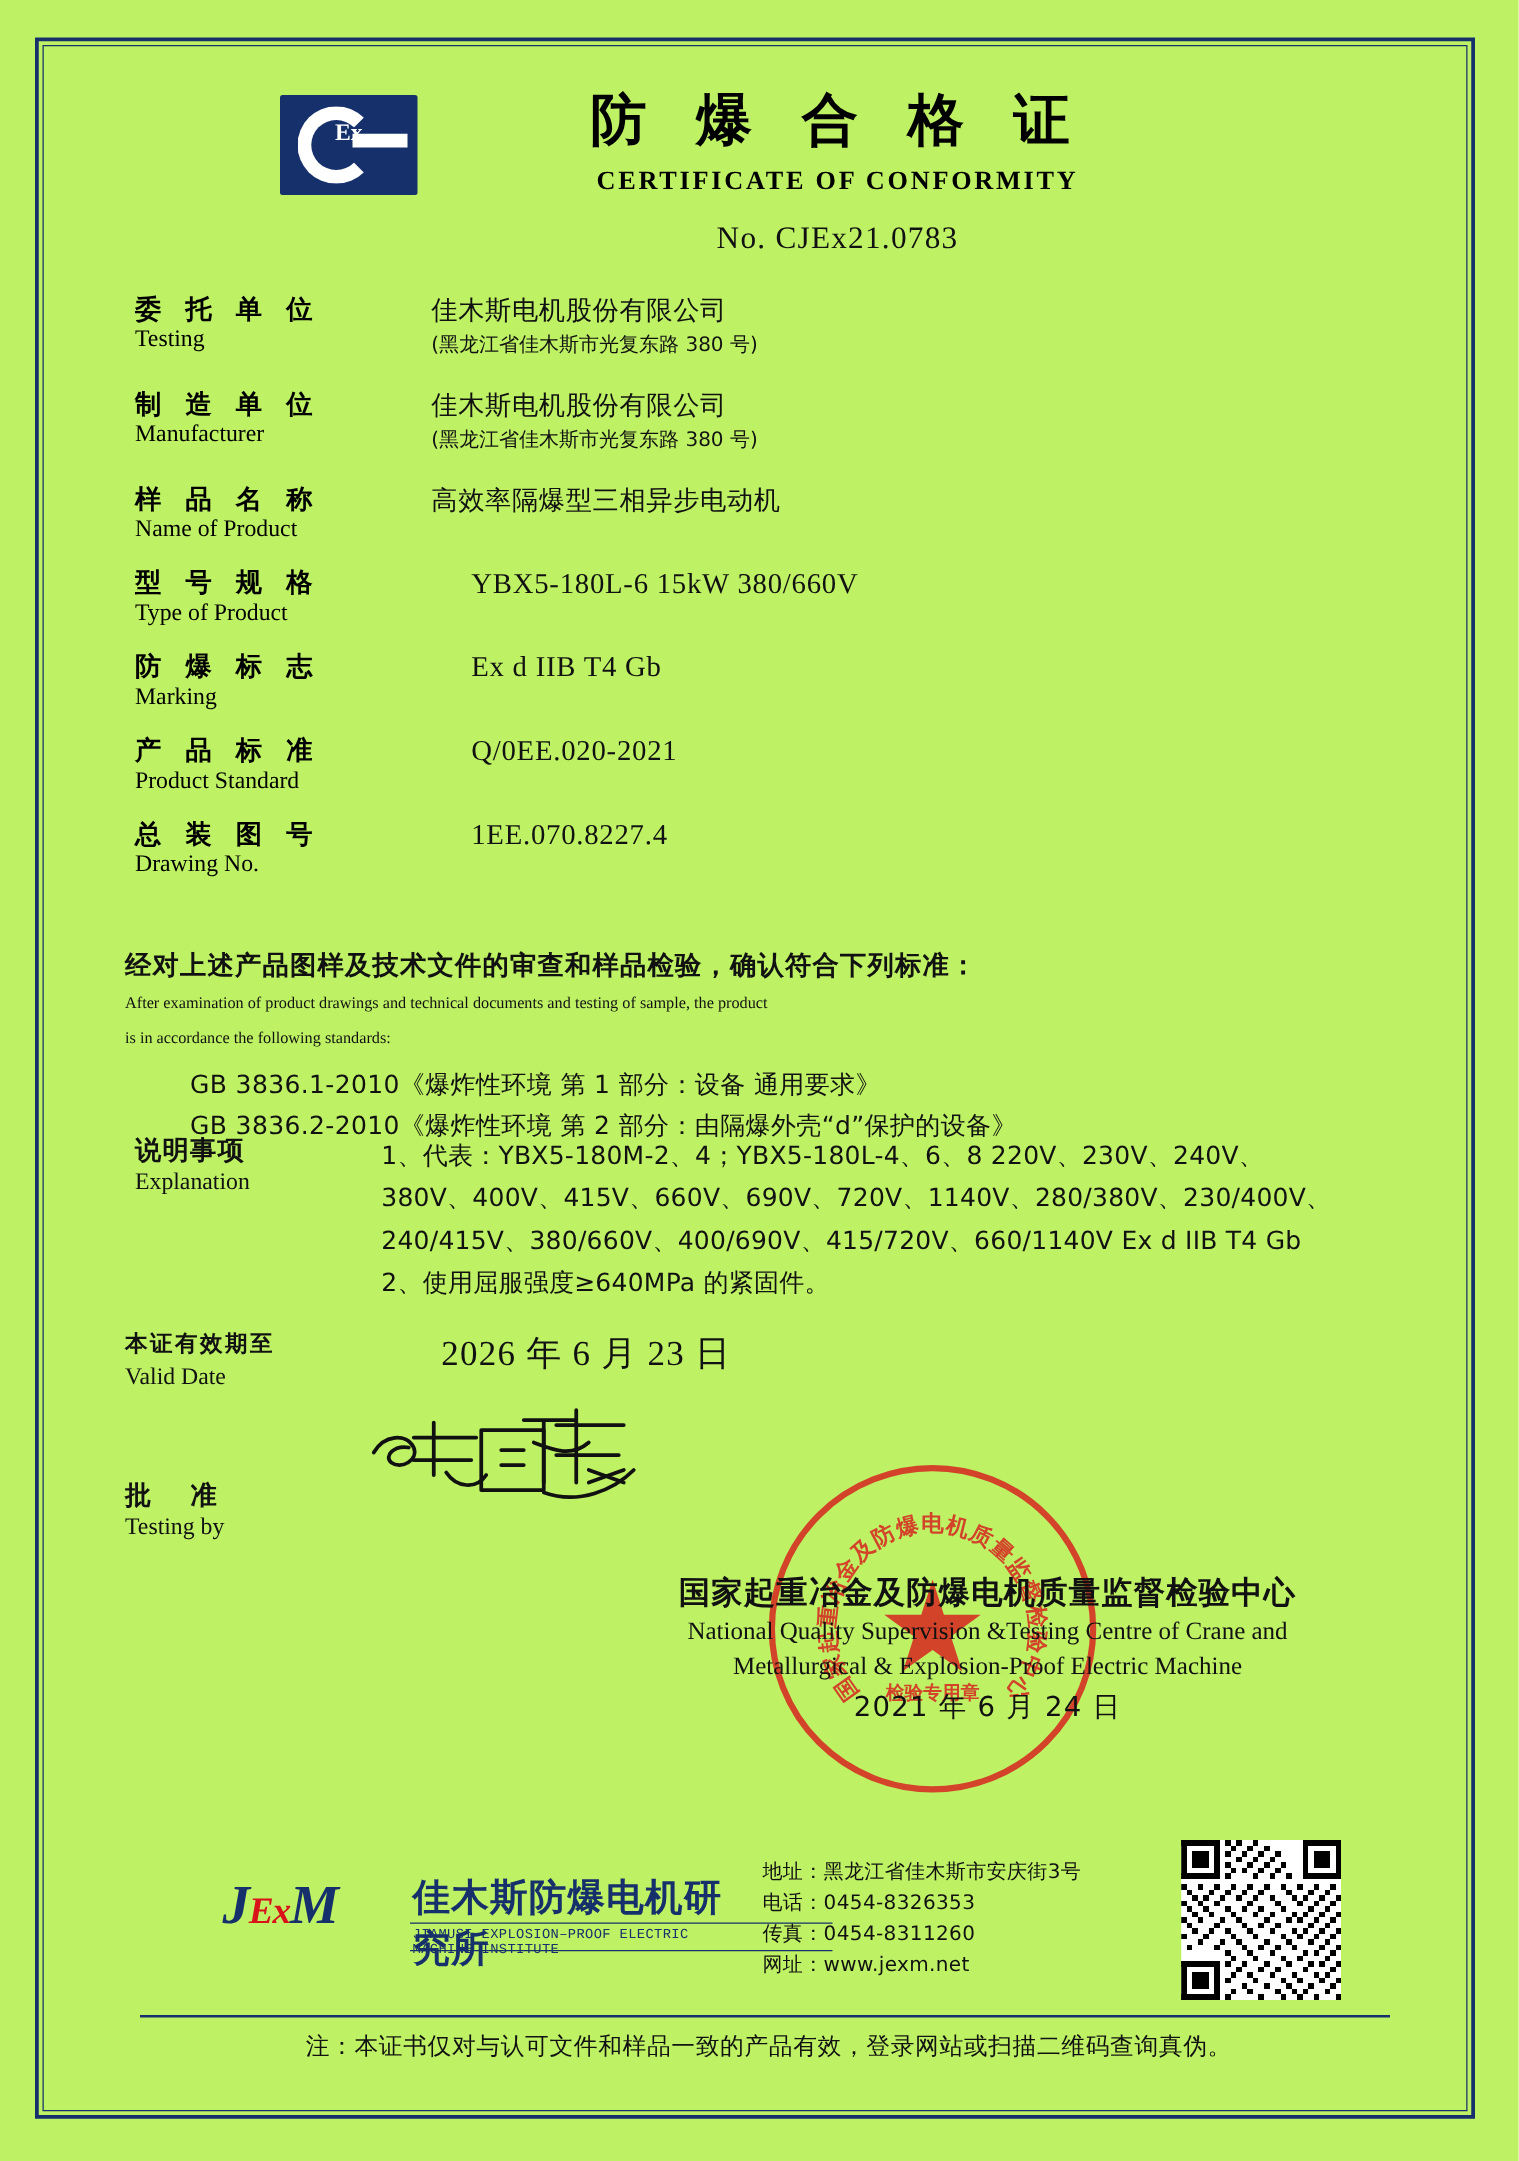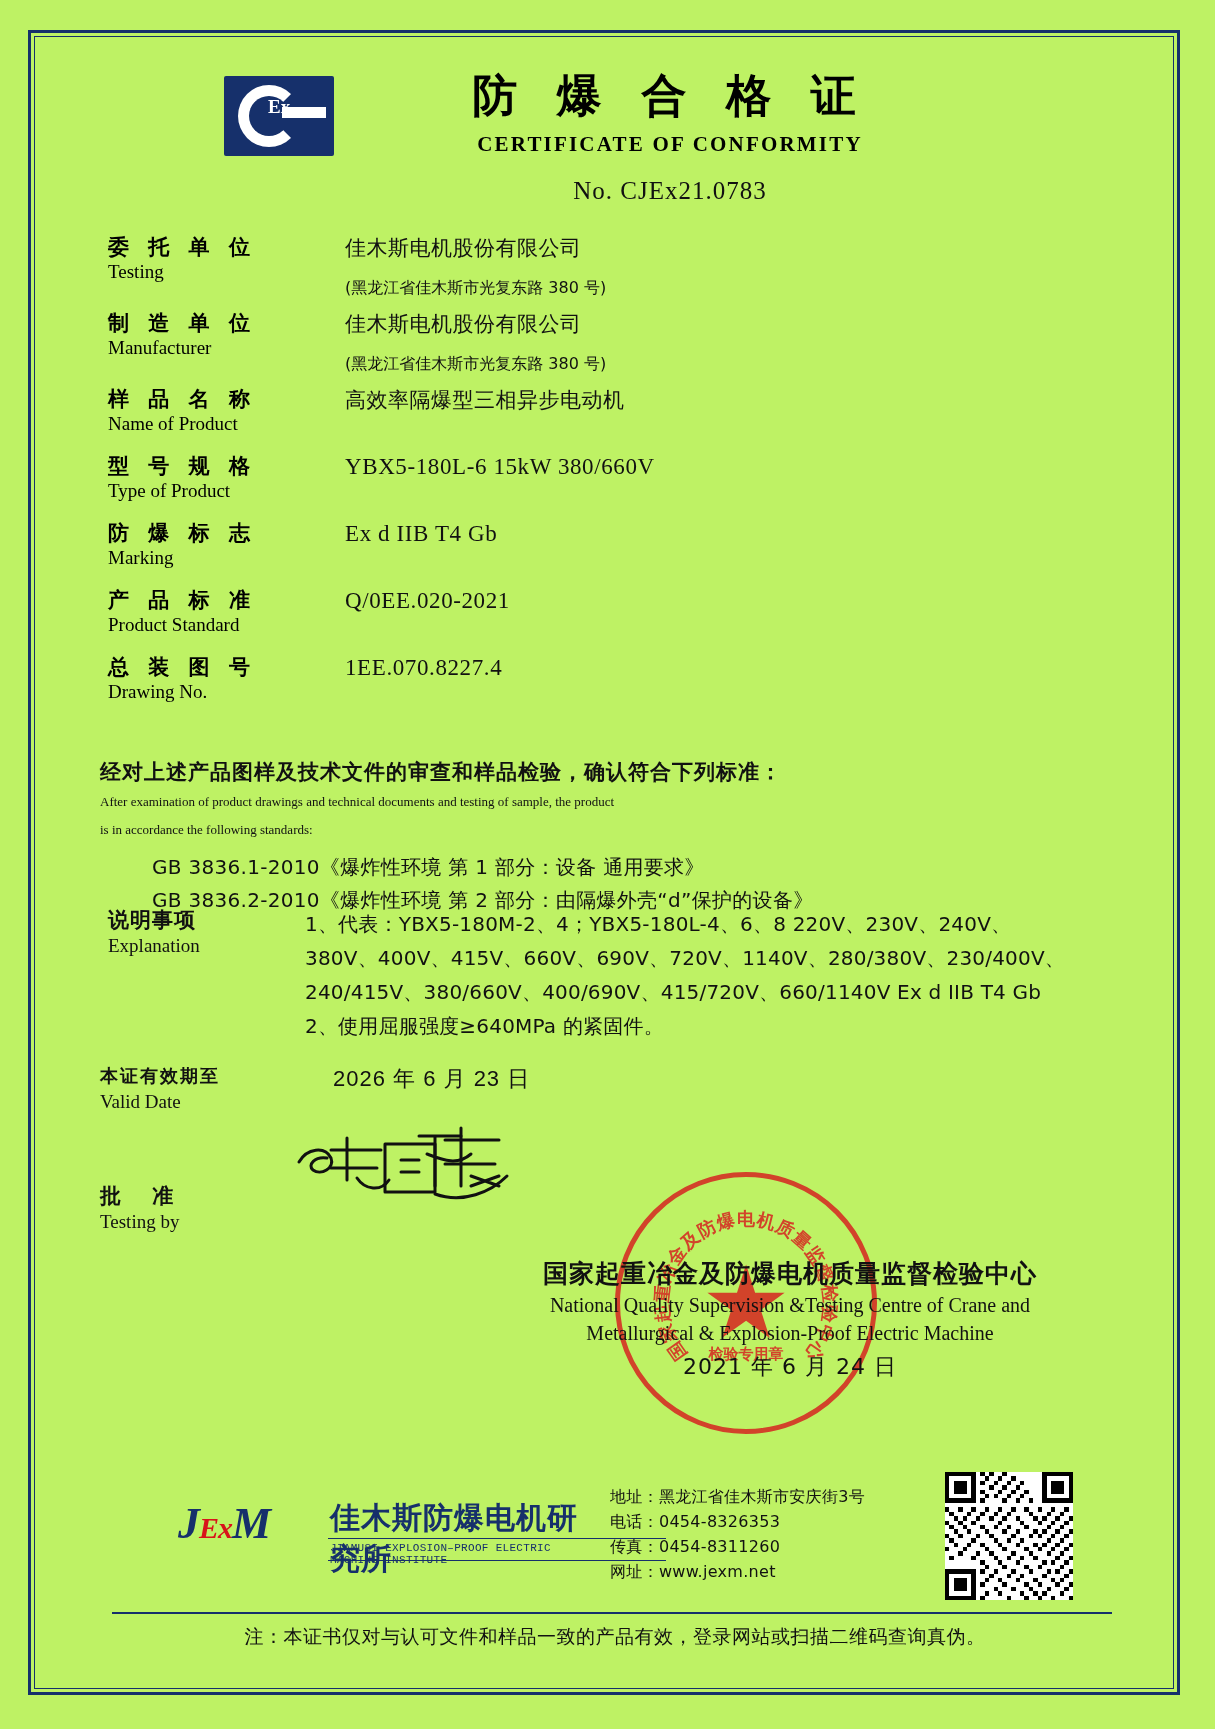"(黑龙江省佳木斯市光复东路 380 号)" .val .v2 { margin-top: 12px -> 0 }
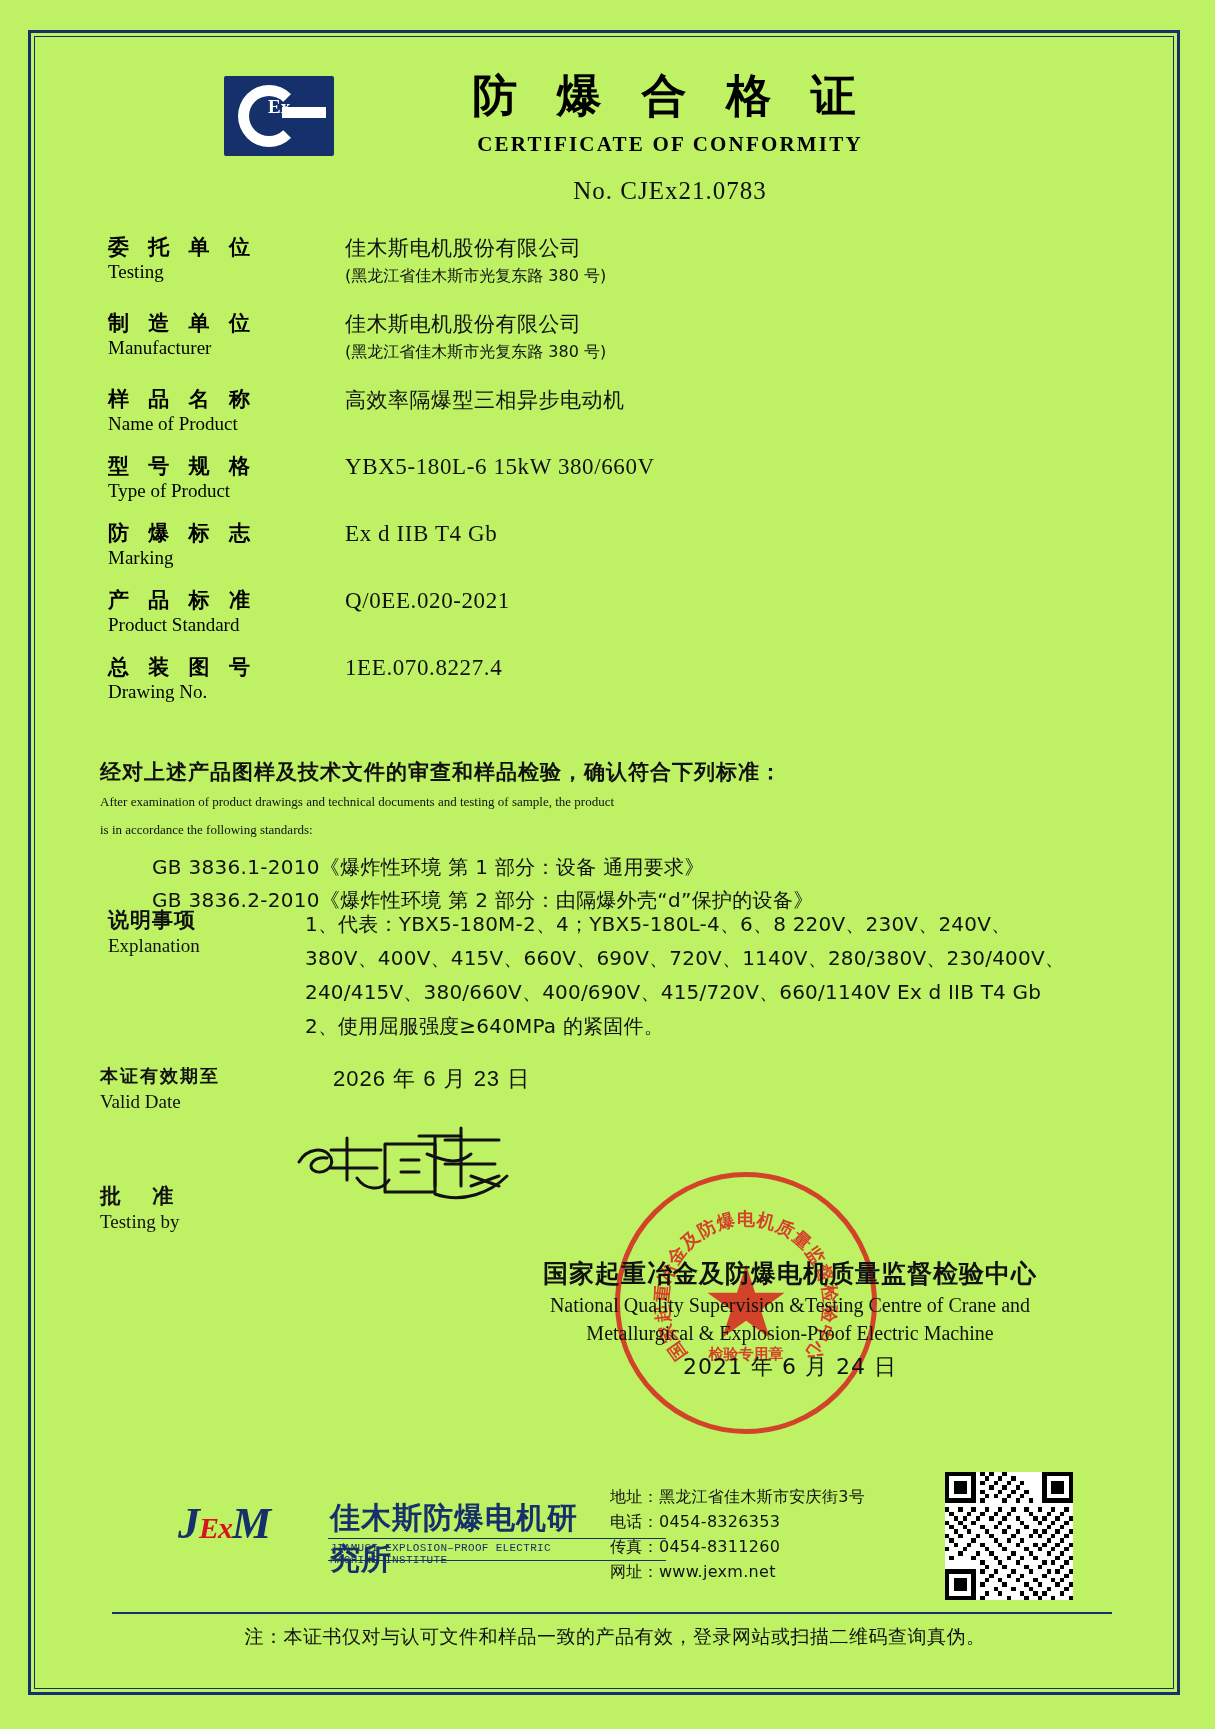"YBX5-180L-6 15kW 380/660V" .val .v1.serif { margin-left: none -> 32px }
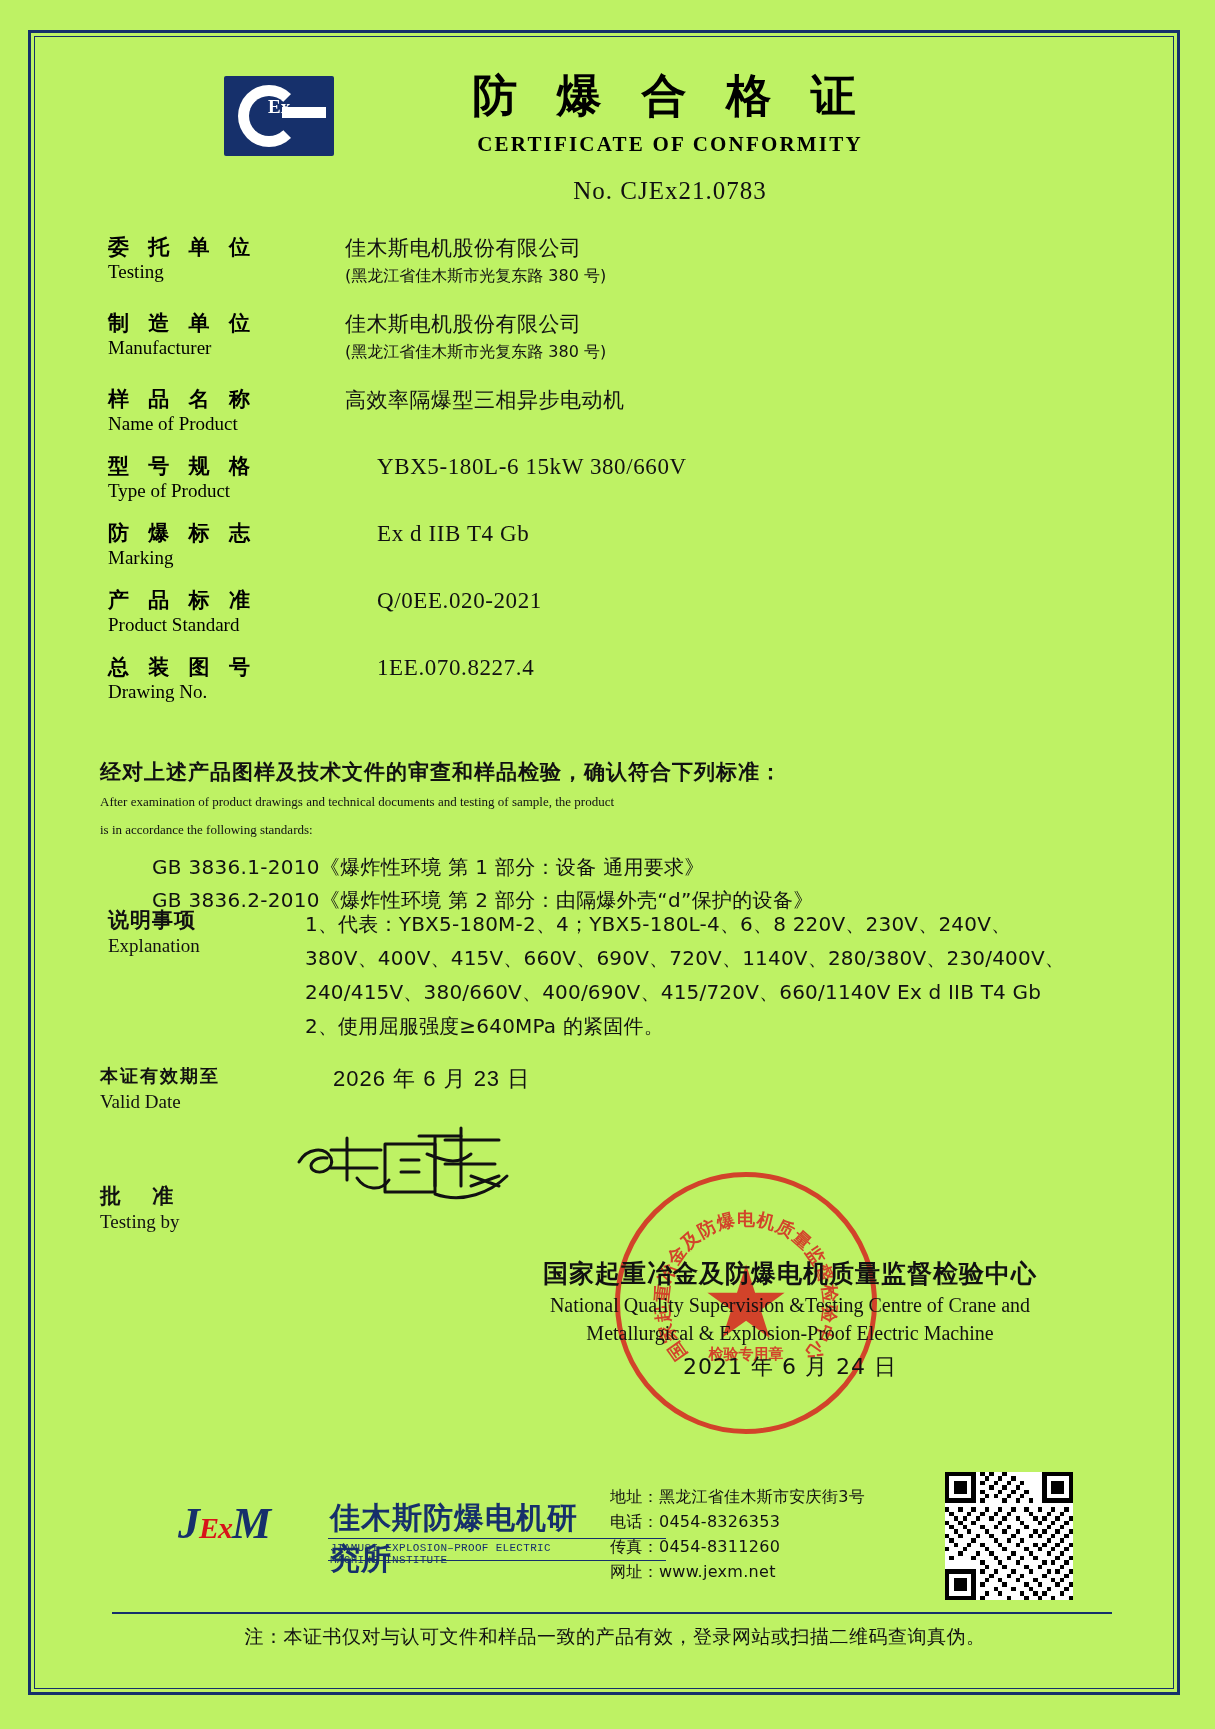"2026 年 6 月 23" .valid .dv { font-family: Liberation Sans, sans-serif -> Liberation Serif, serif; font-size: 22px -> 28px; left: 233px -> 253px }
